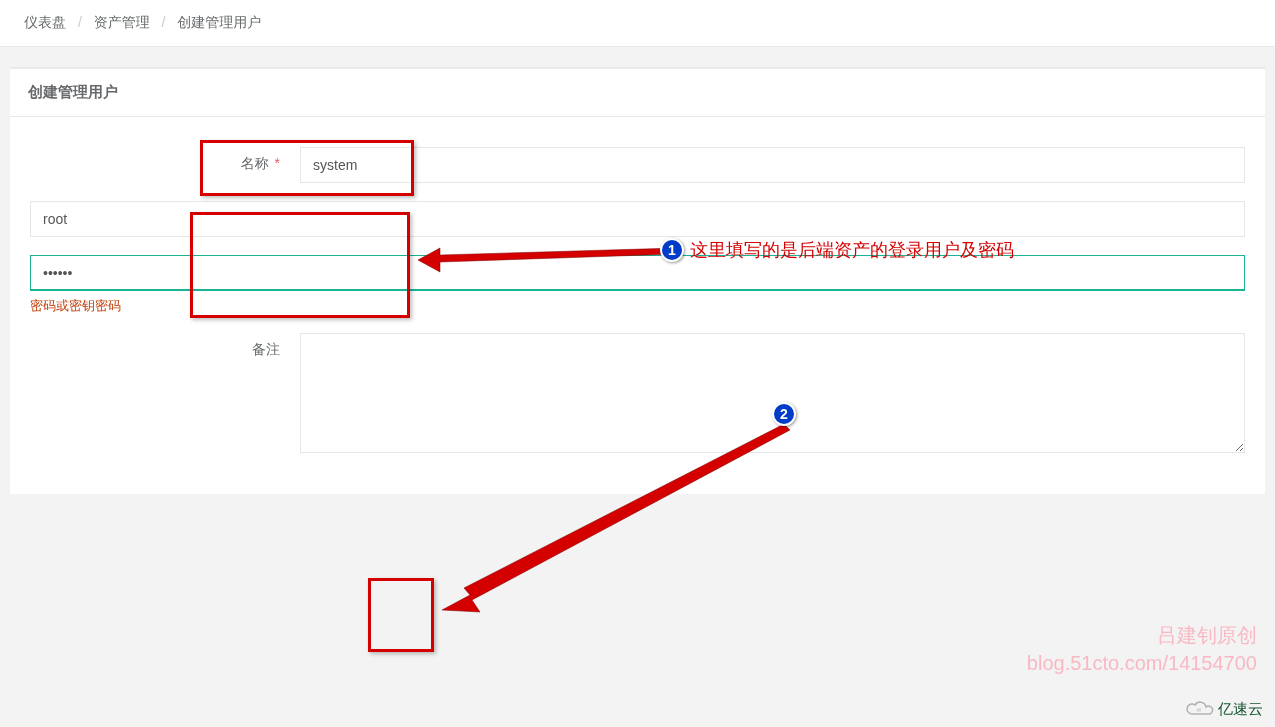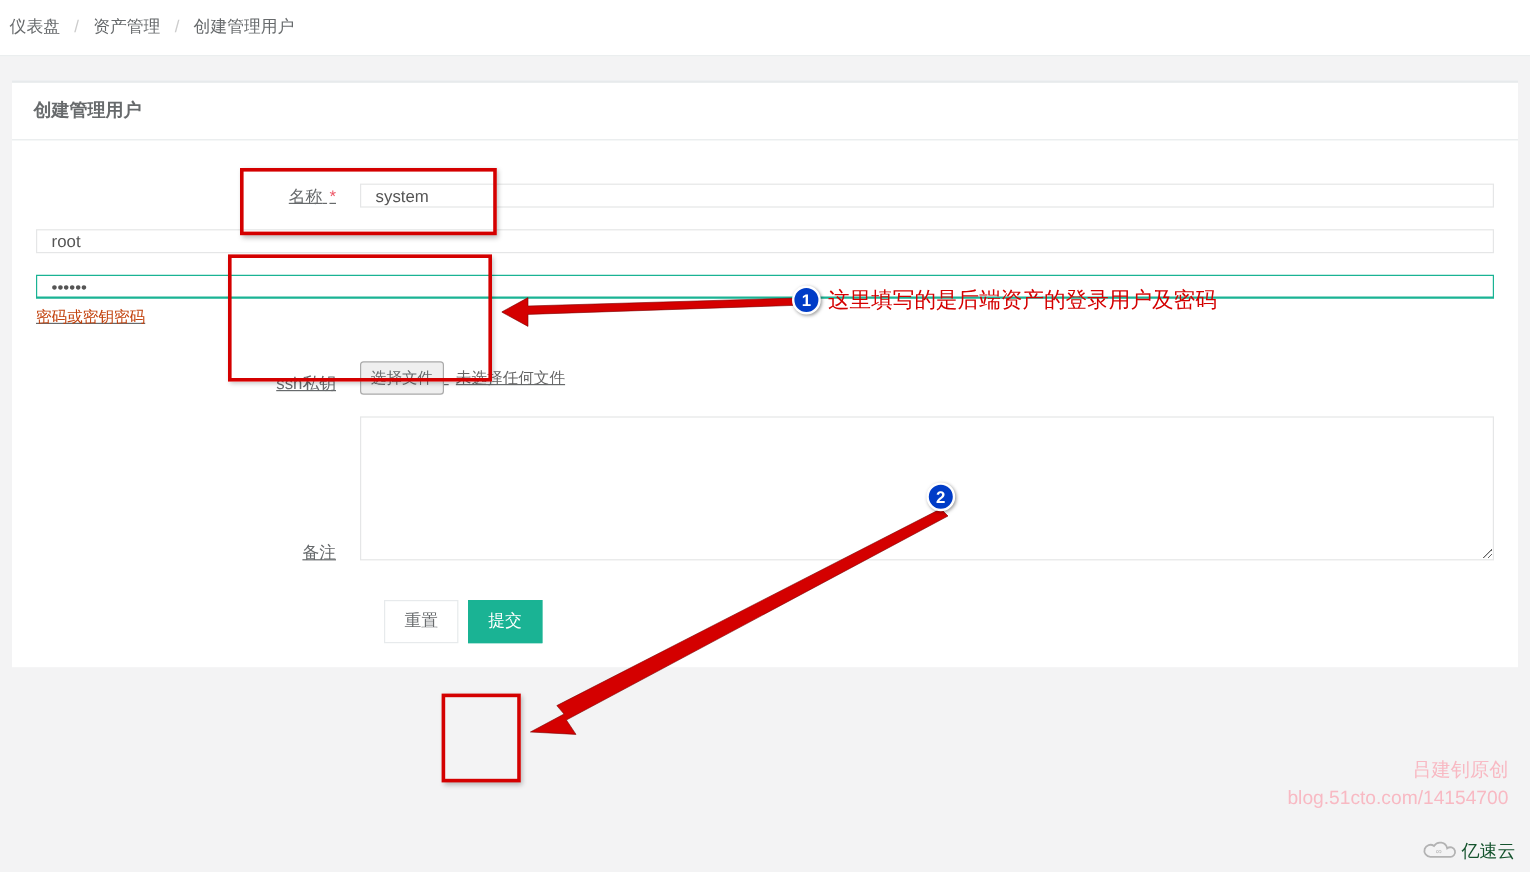"仪表盘 / 资产管理 / 创建管理用户" .breadcrumb { padding: 14px 8px -> 14px 24px }
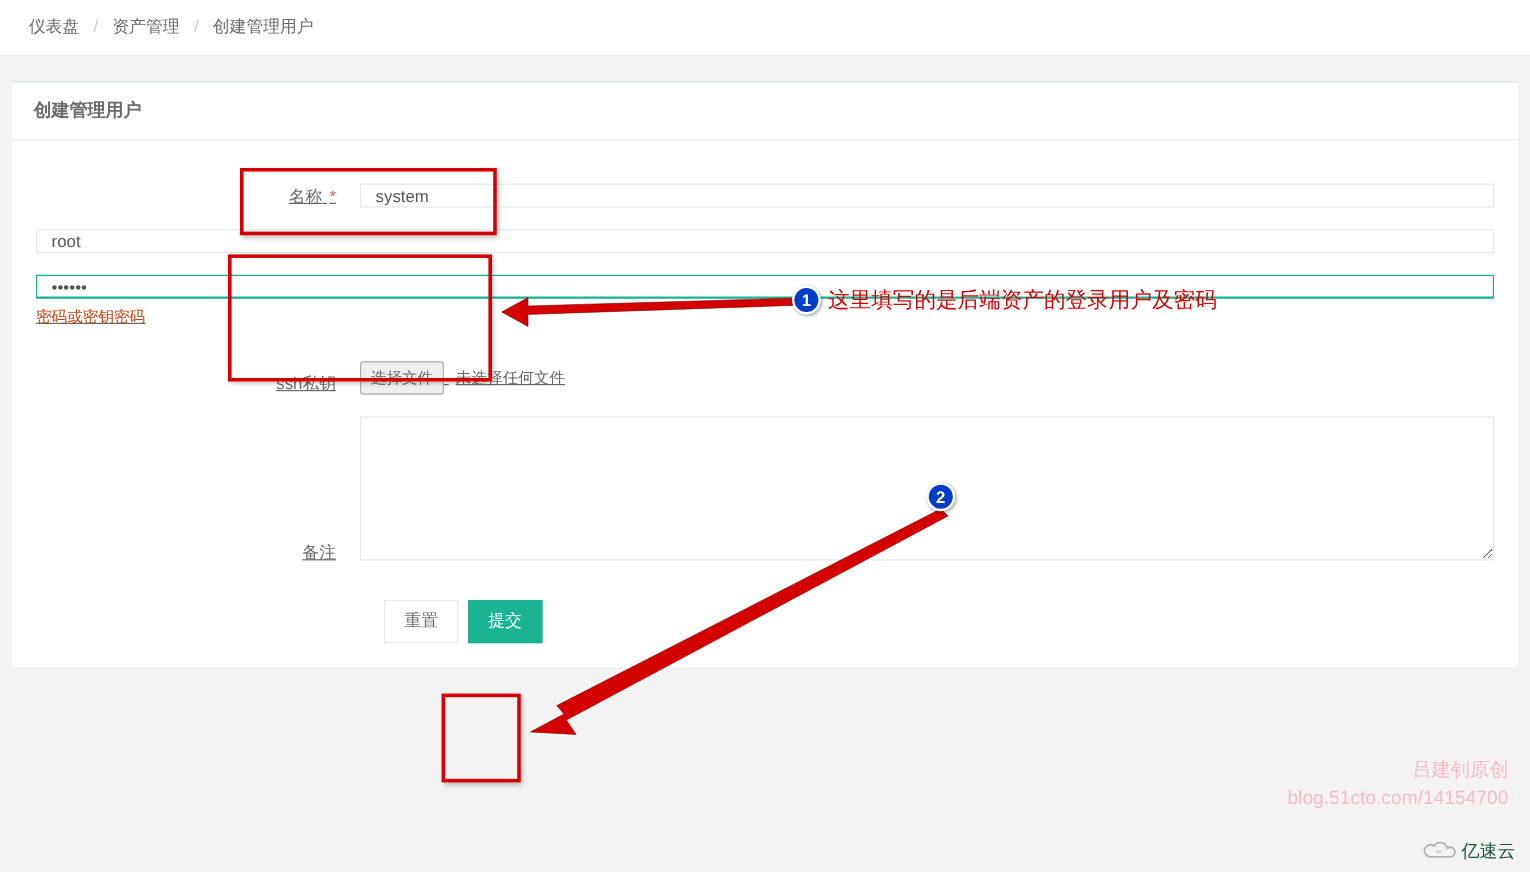"名称 *" .form-row { align-items: flex-end -> flex-start; text-decoration: underline -> none }
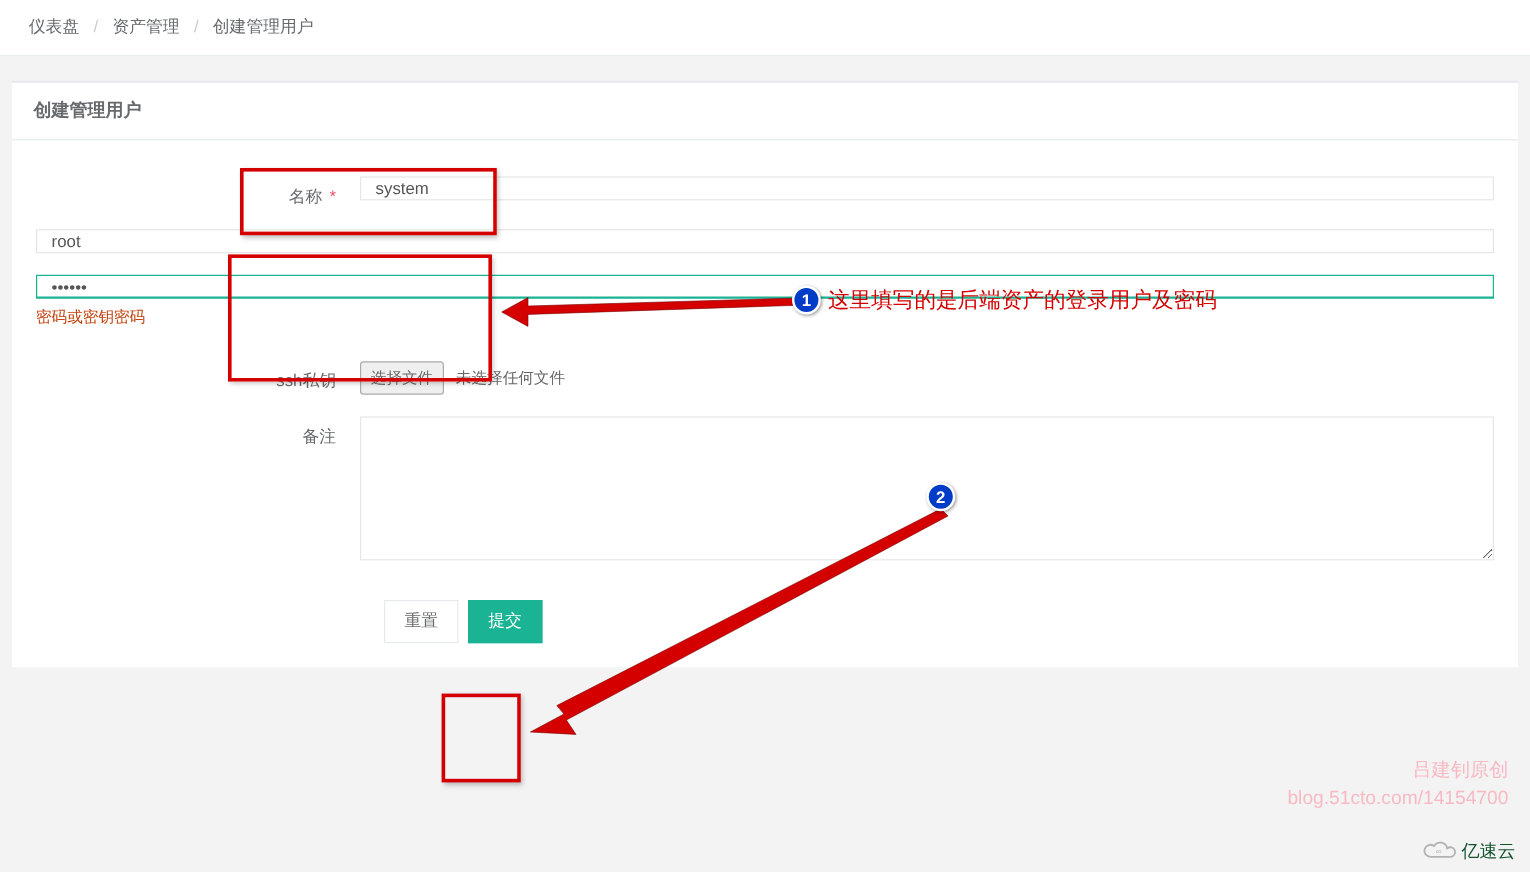"system" .form-control { height: 20px -> 36px }
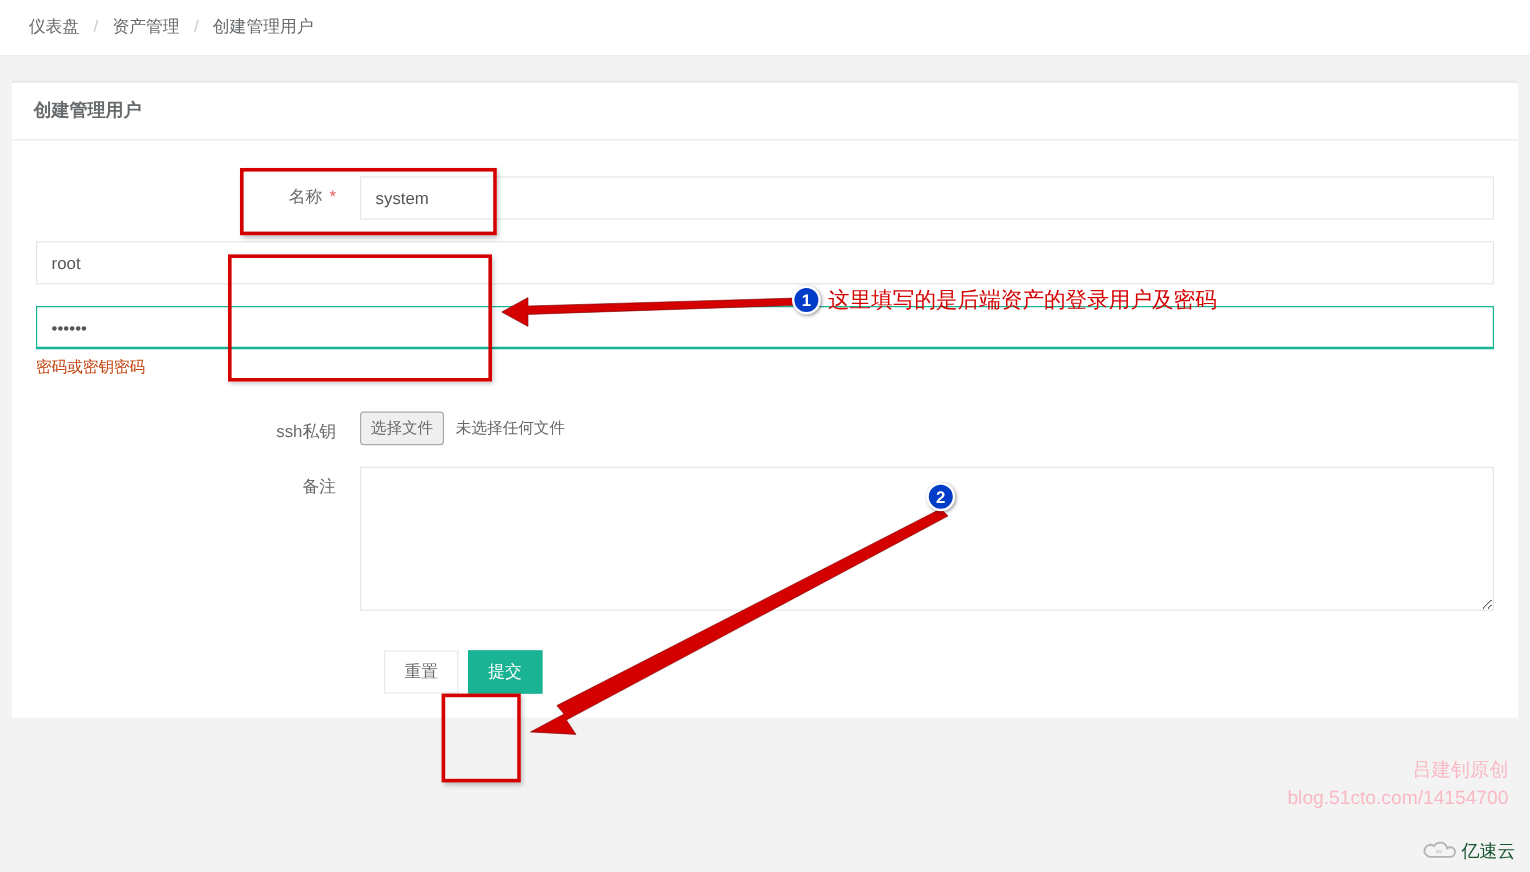"ssh私钥" div.form-row { html: <div> <div>ssh私钥</div> <div> <span>选择文件</span> <span>未选择任何文件</span> </div> </div> -> none }
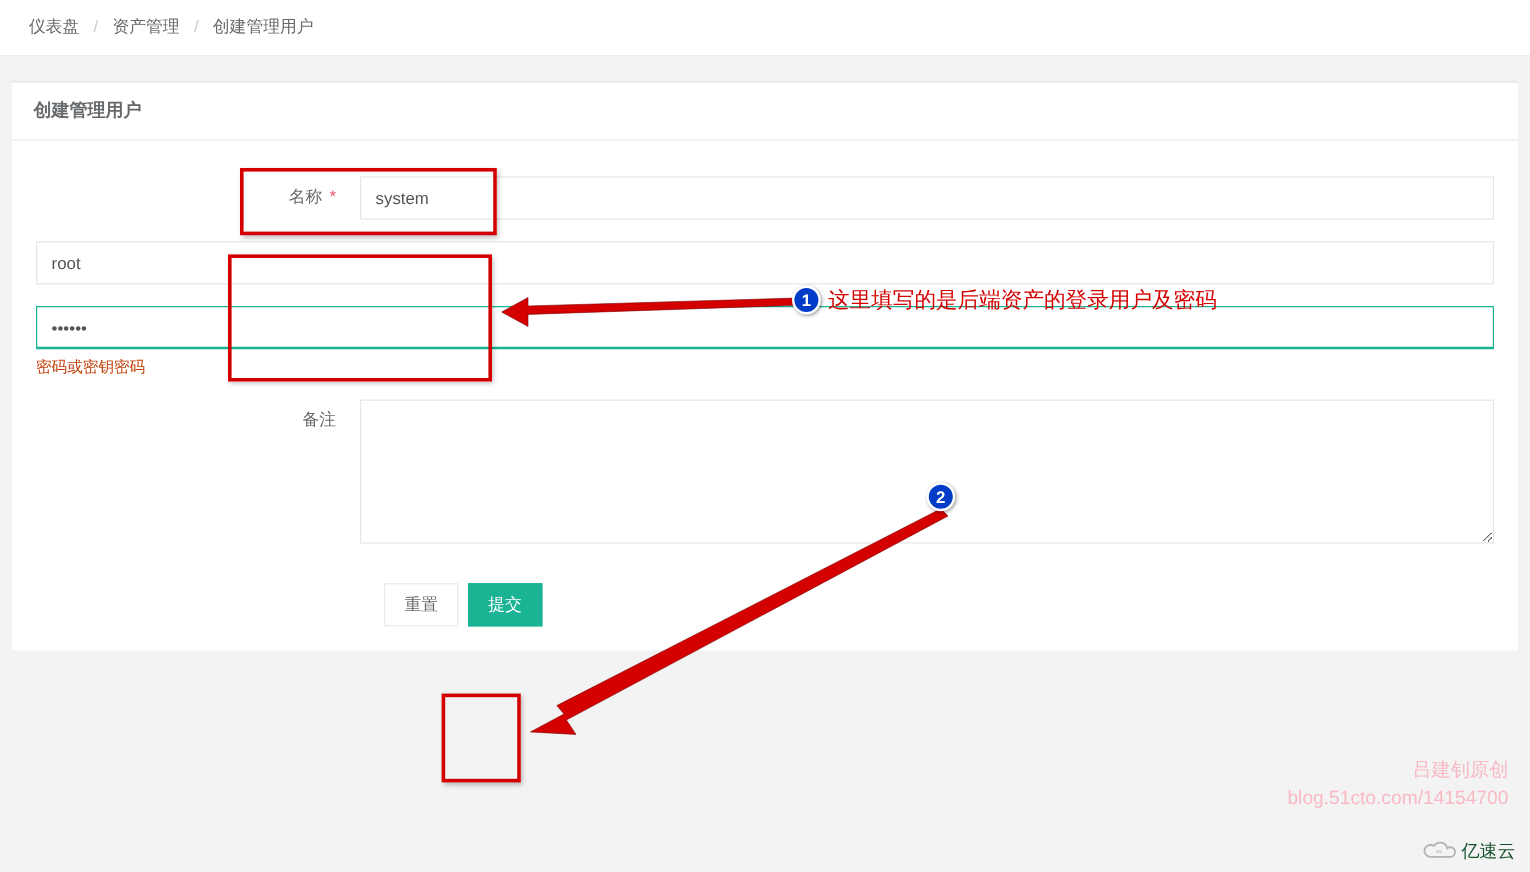"重置 提交" div.btn-row { html: <div> <button>重置</button> <button>提交</button> </div> -> none }
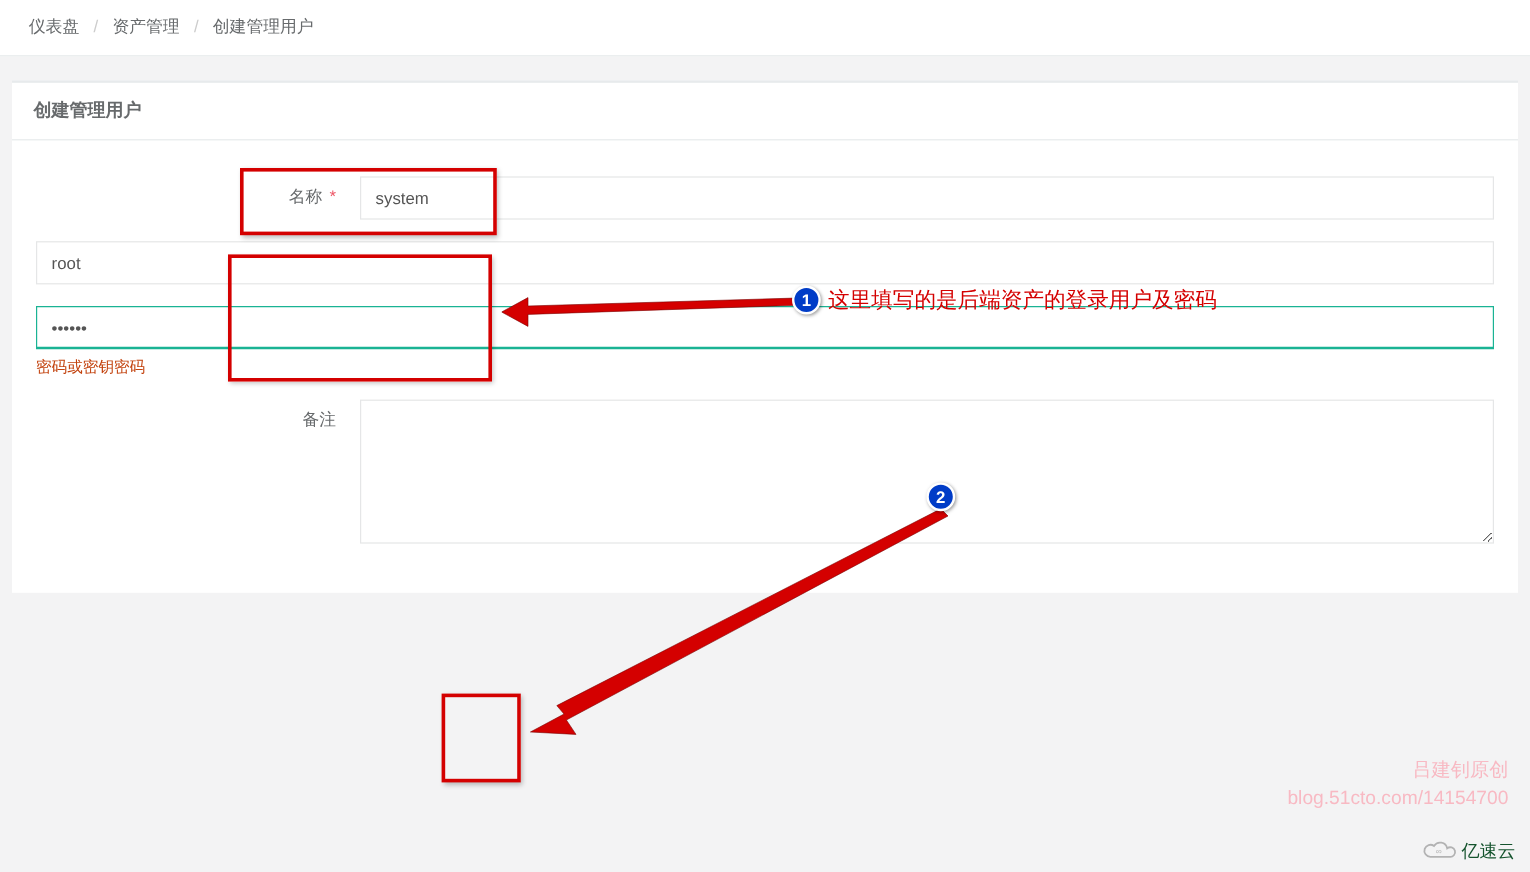"吕建钊原创" .watermark { font-size: 16px -> 20px }
